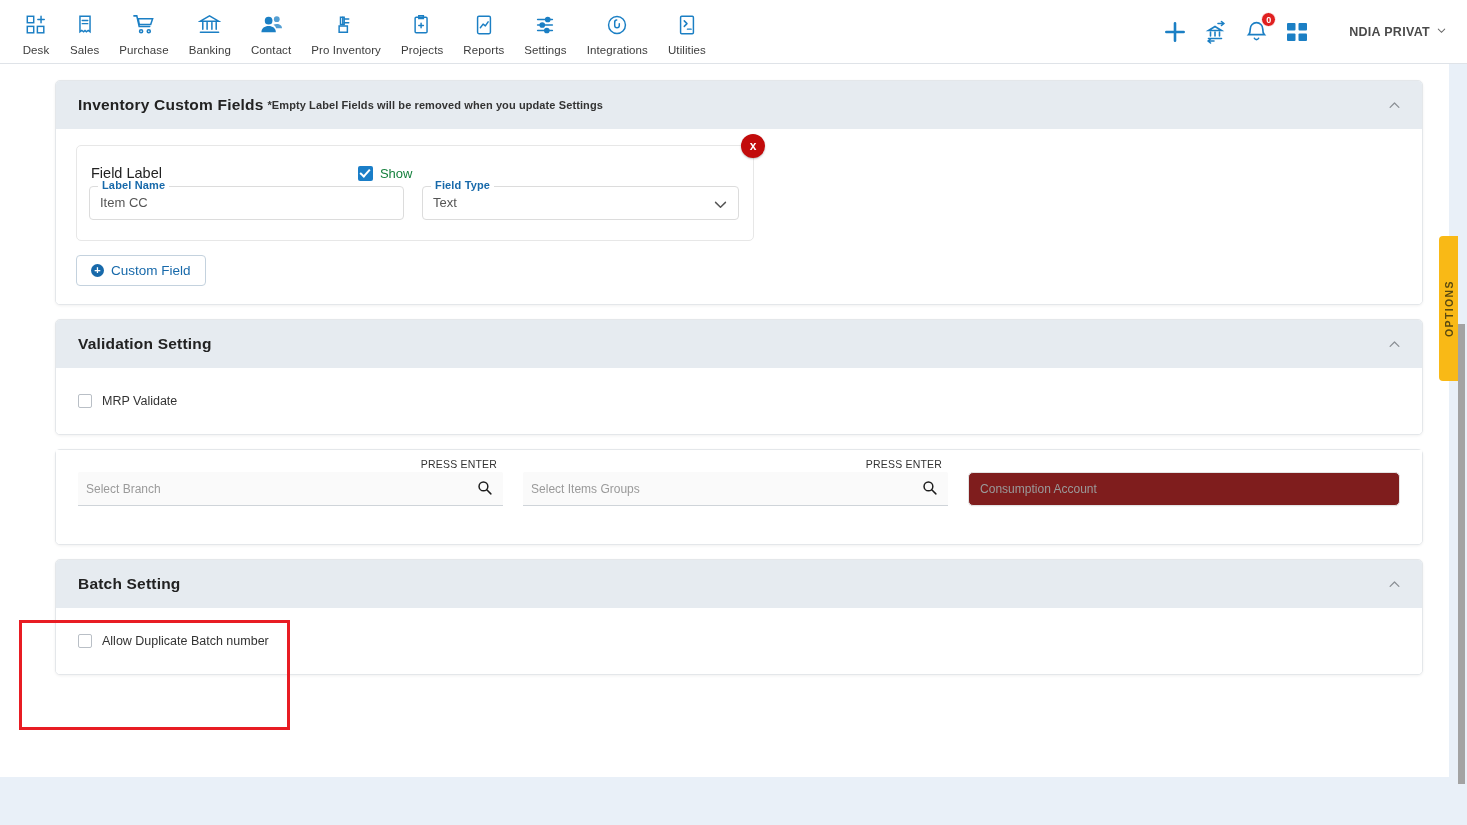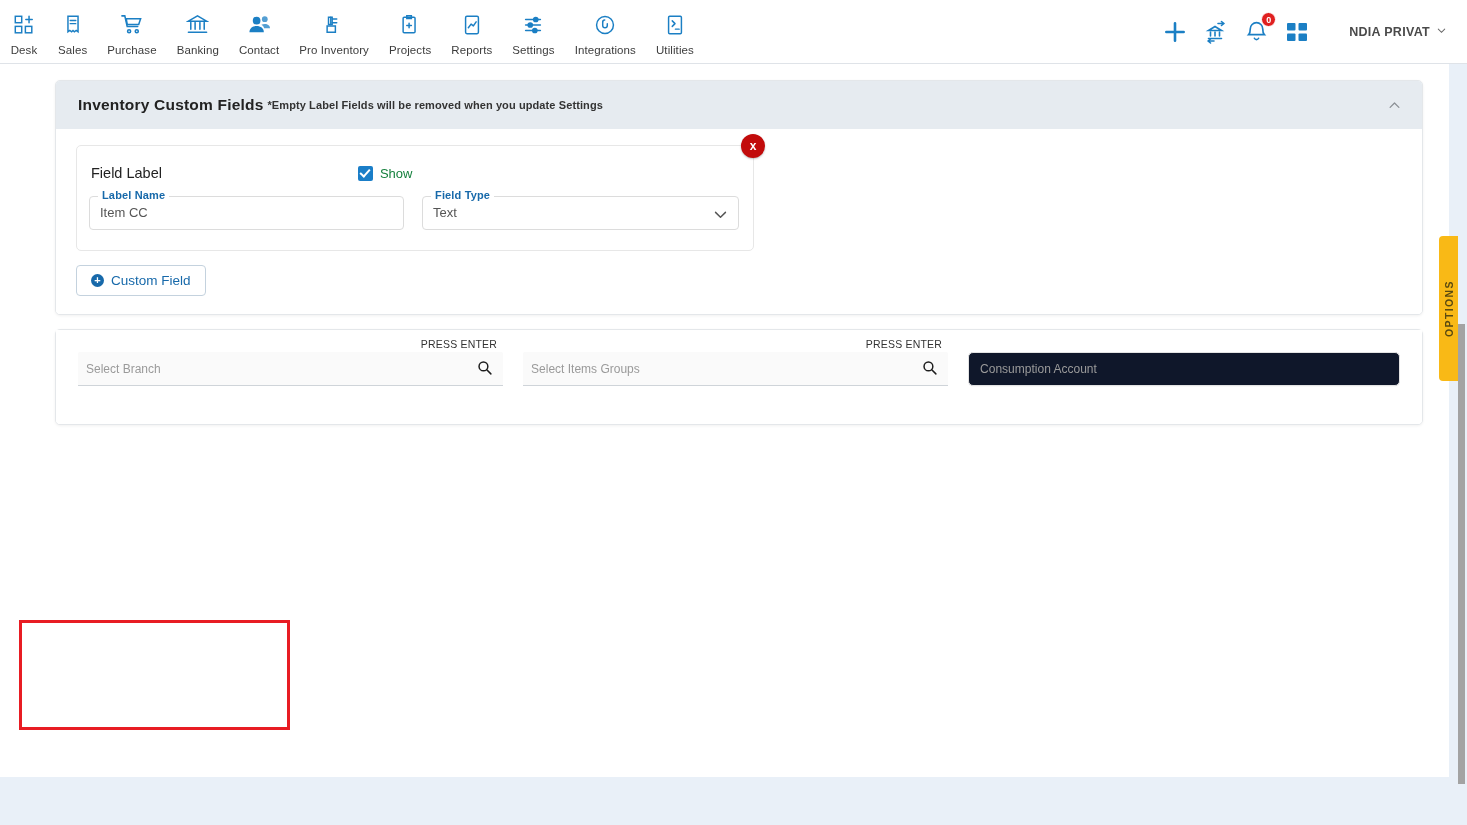"Desk" .nav-items { padding-left: 0 -> 12px }
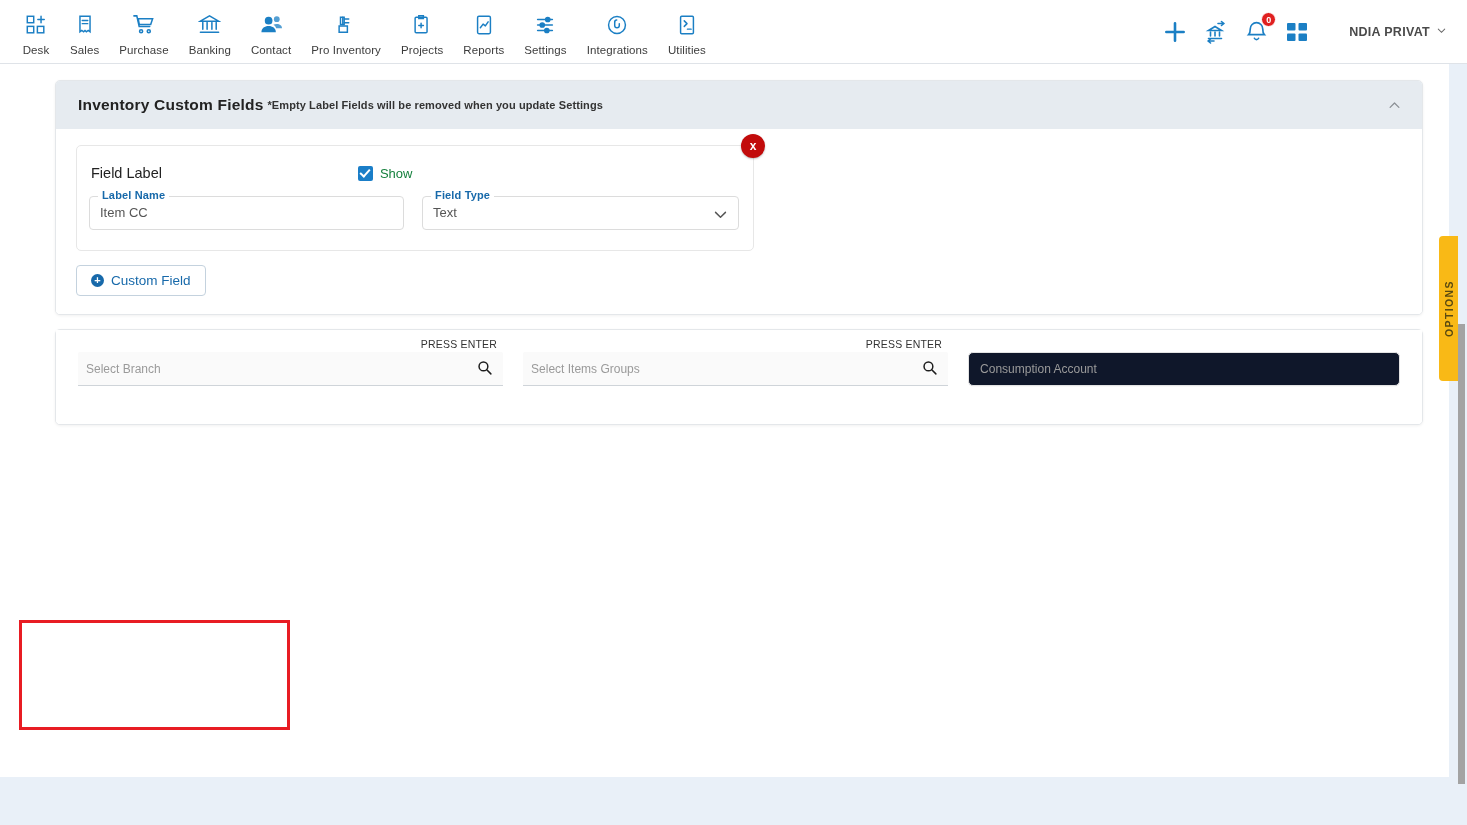"Label Name" .cf-inputs { margin-top: 12px -> 2px }
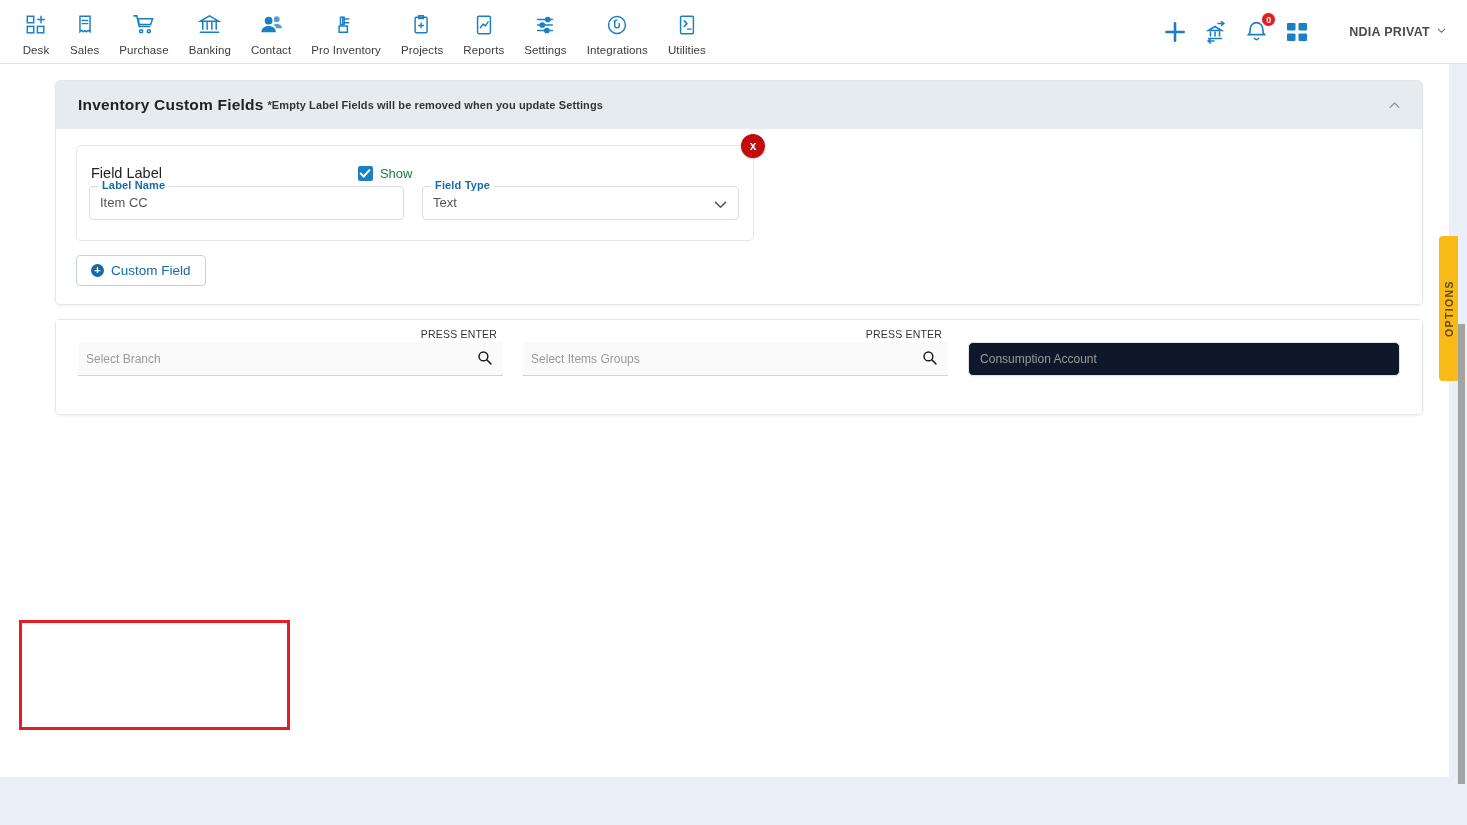"Validation Setting" div.card { html: none -> <div> <div> <span>Validation Setting</span> <span> <svg> <path></path> </svg> </span> </div> <div> <div> <span></span> <span>MRP Validate</span> </div> </div> </div> }
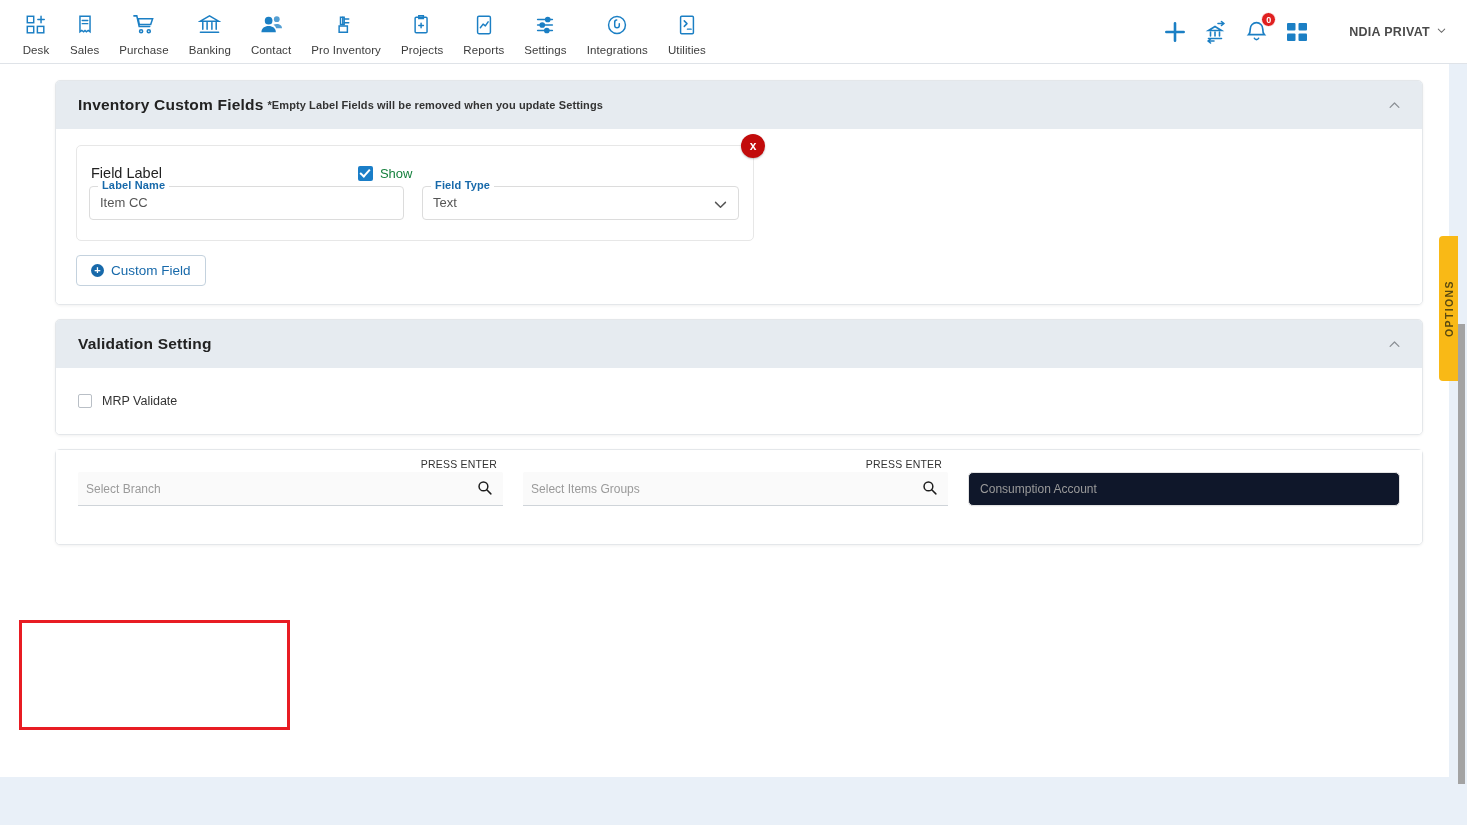"Consumption Account" .cons { background: #0f172a -> #7f1d1d }
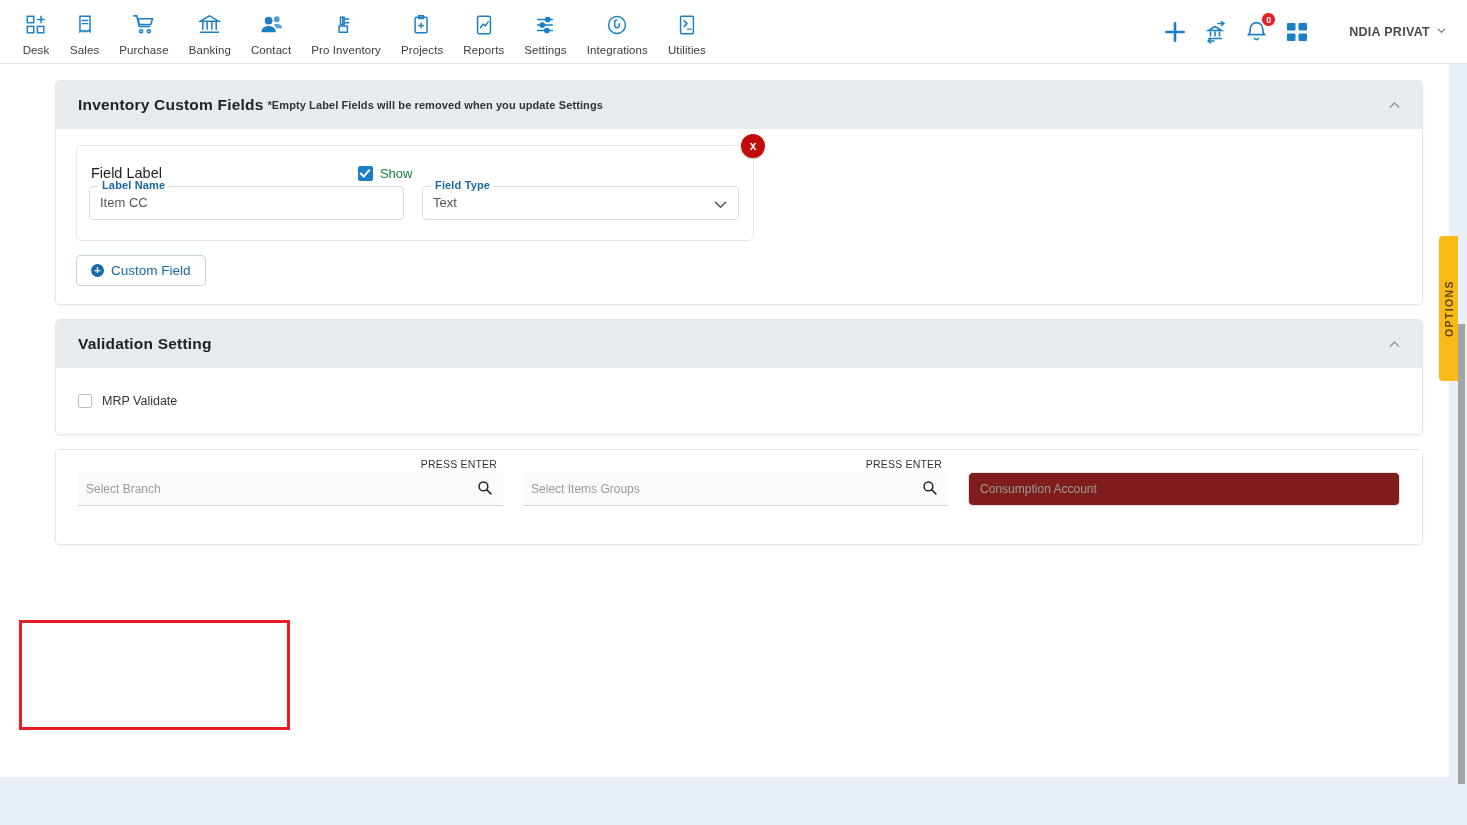"Batch Setting" div.card { html: none -> <div> <div> <span>Batch Setting</span> <span> <svg> <path></path> </svg> </span> </div> <div> <div> <span></span> <span>Allow Duplicate Batch number</span> </div> </div> </div> }
